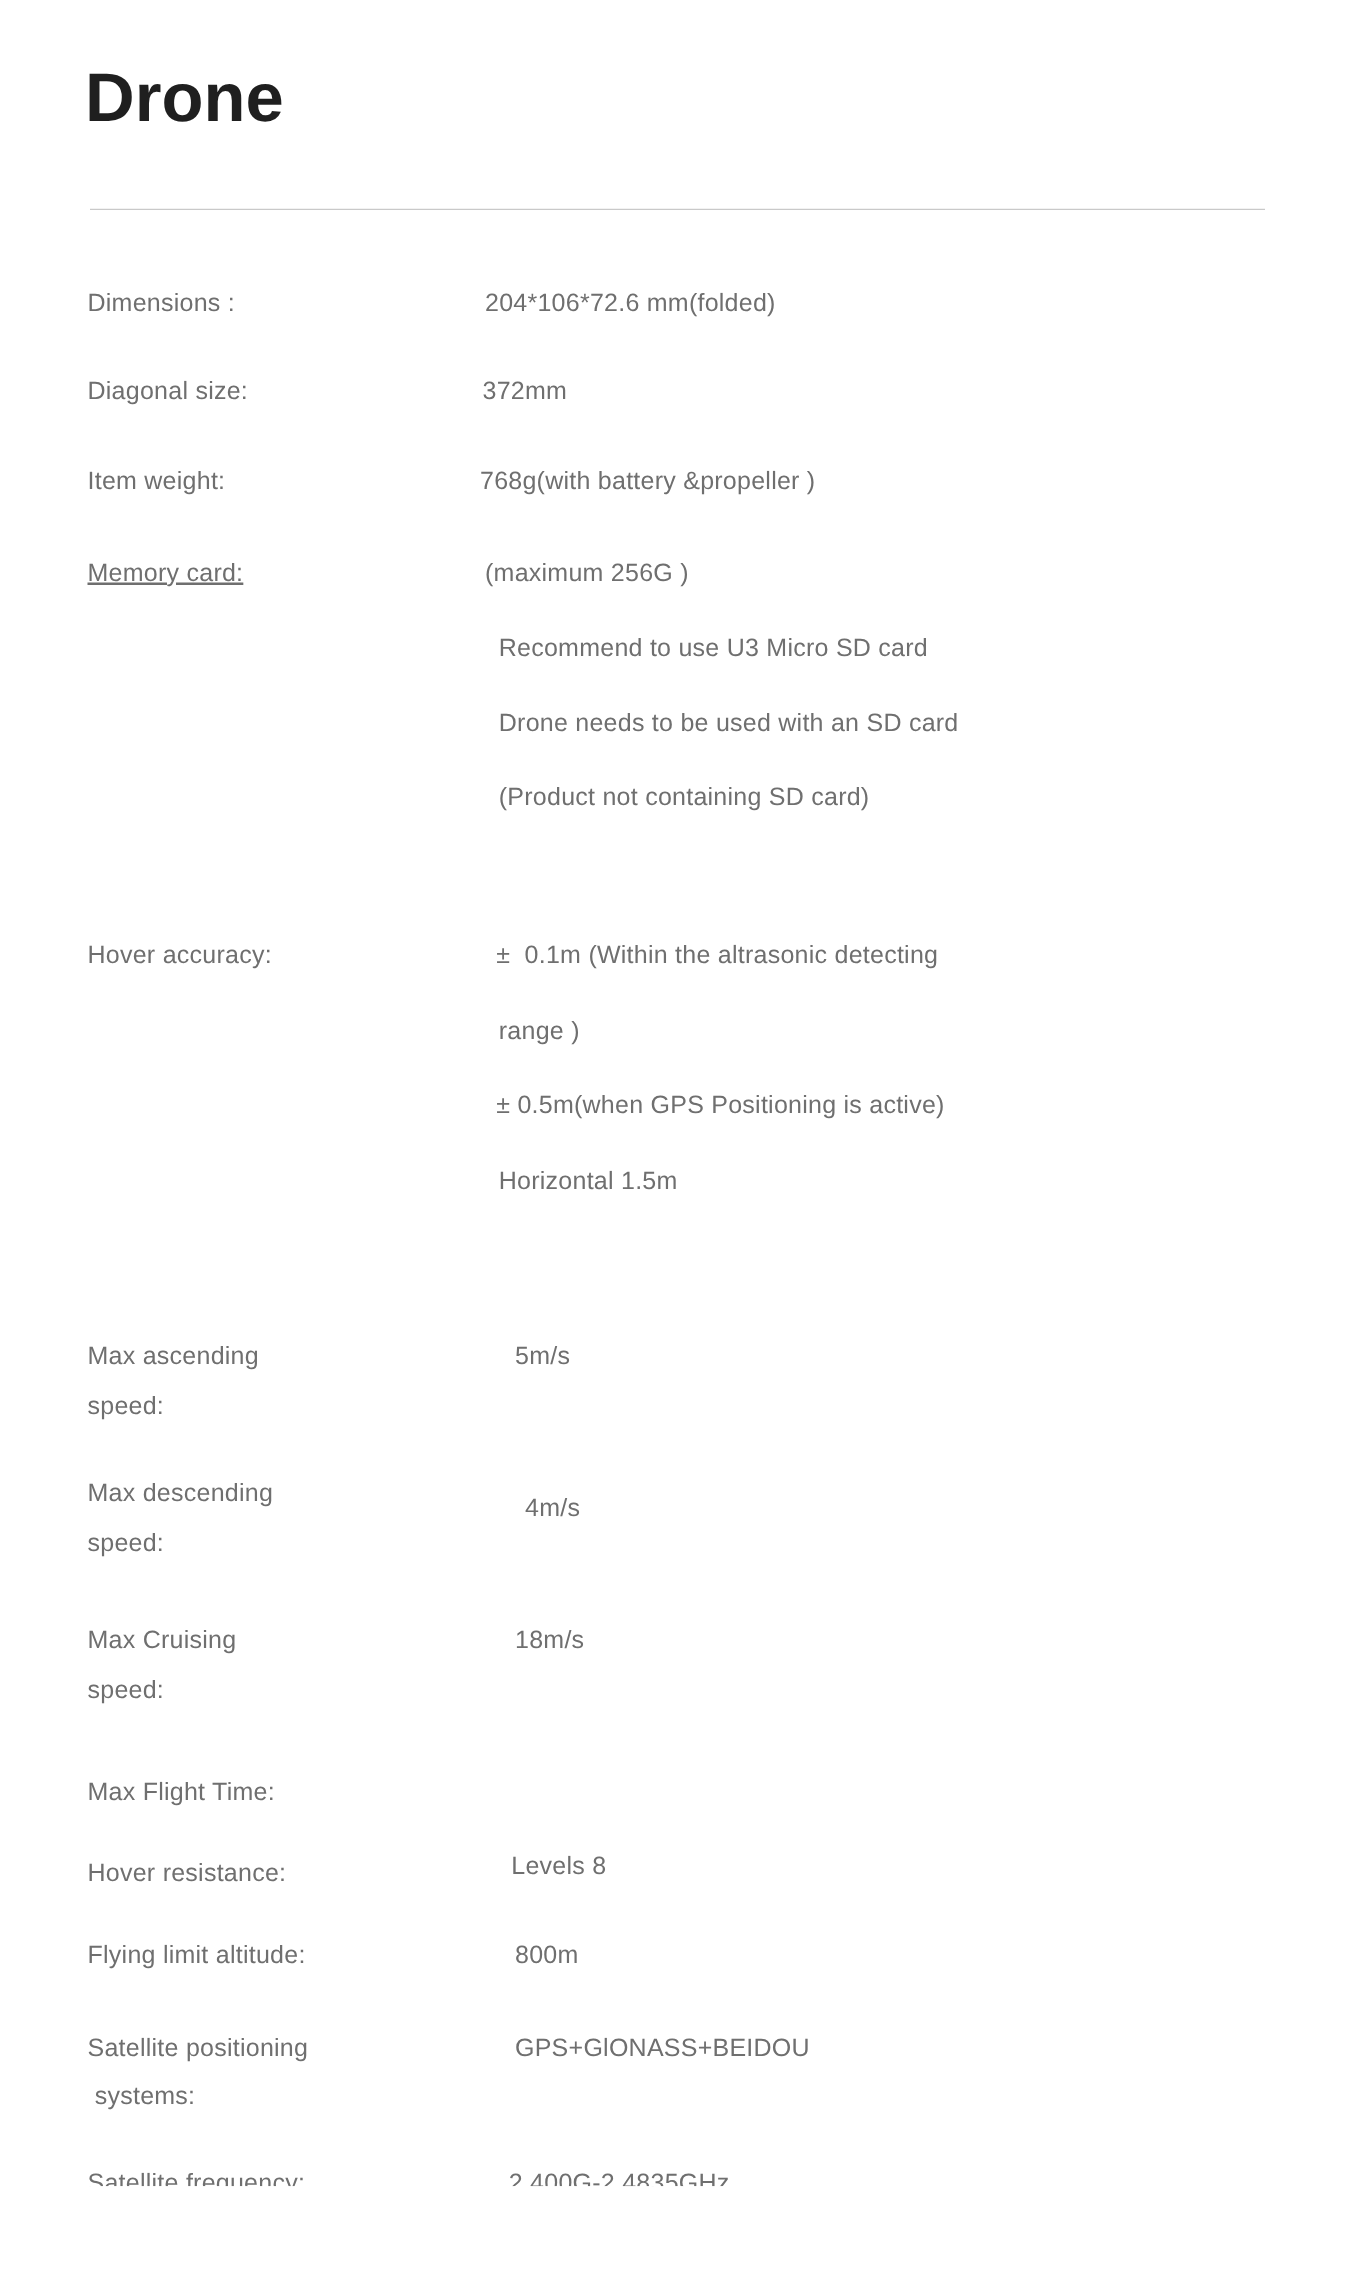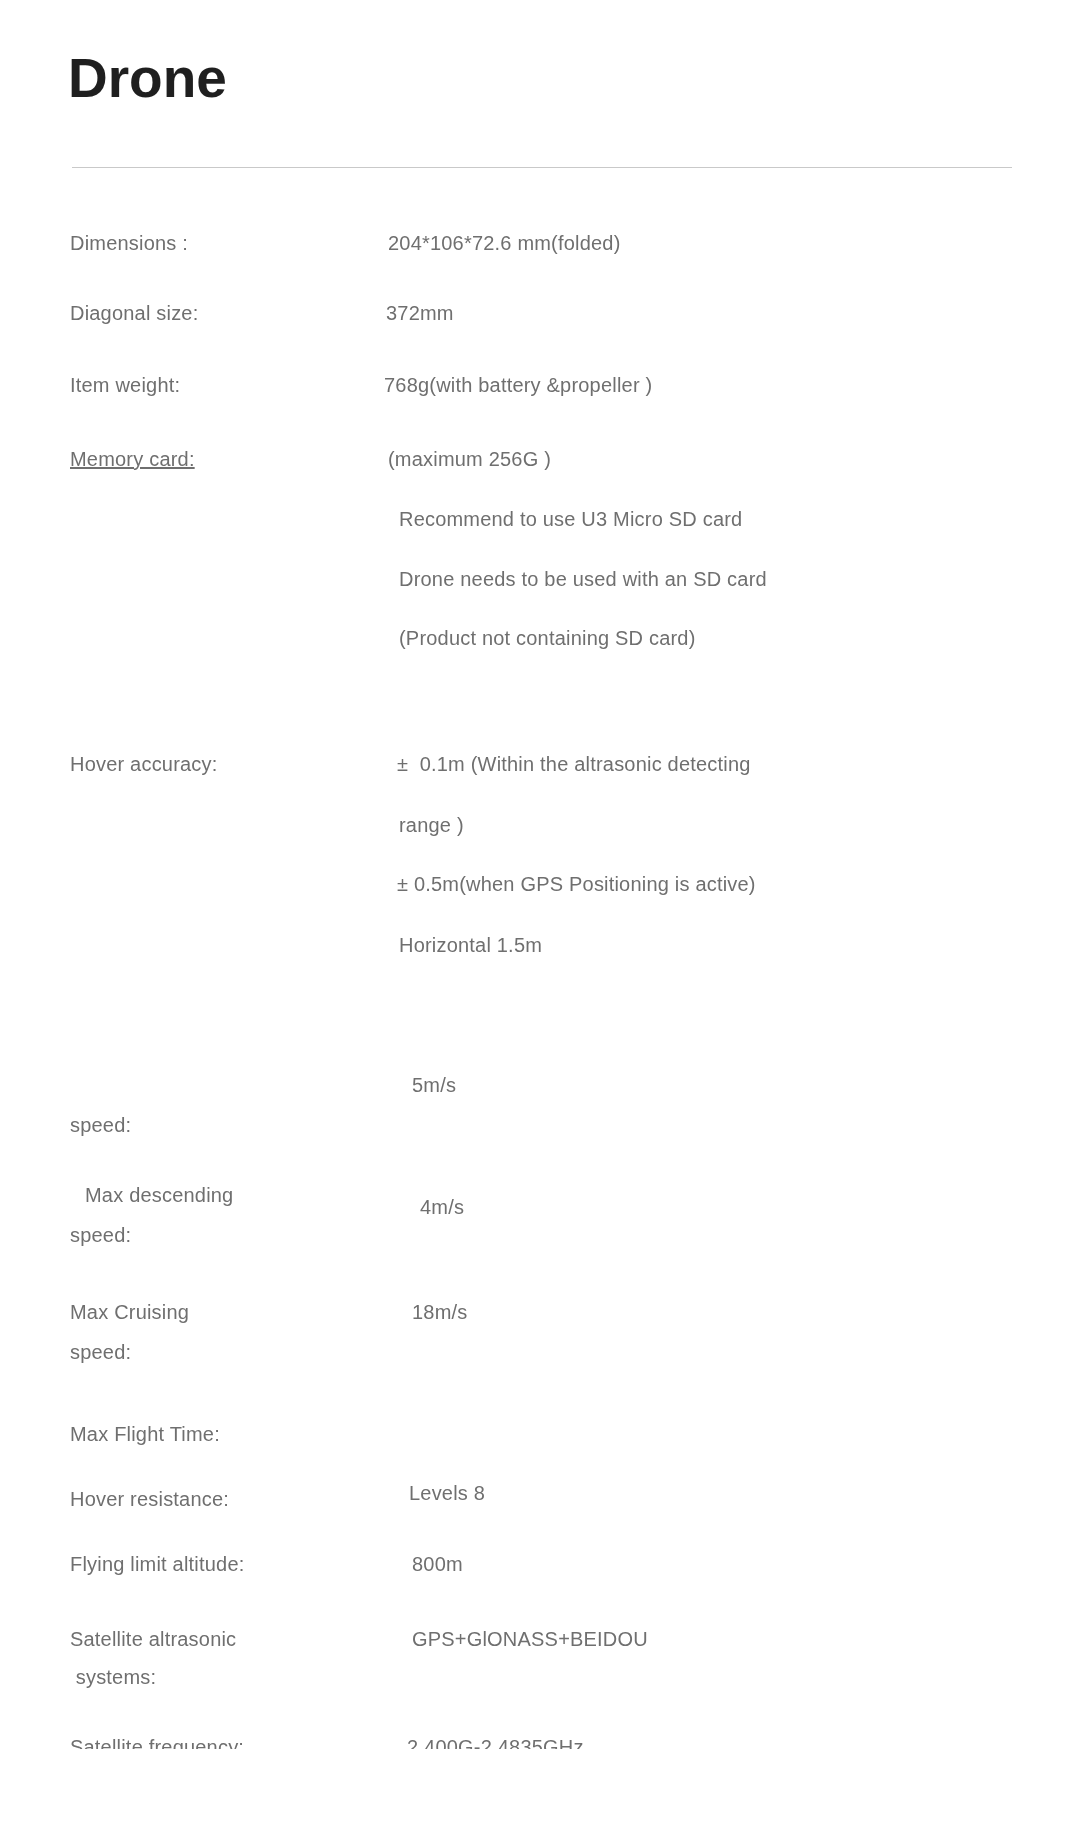"Max ascending" div.line { html: none -> <div>Max ascending</div> }
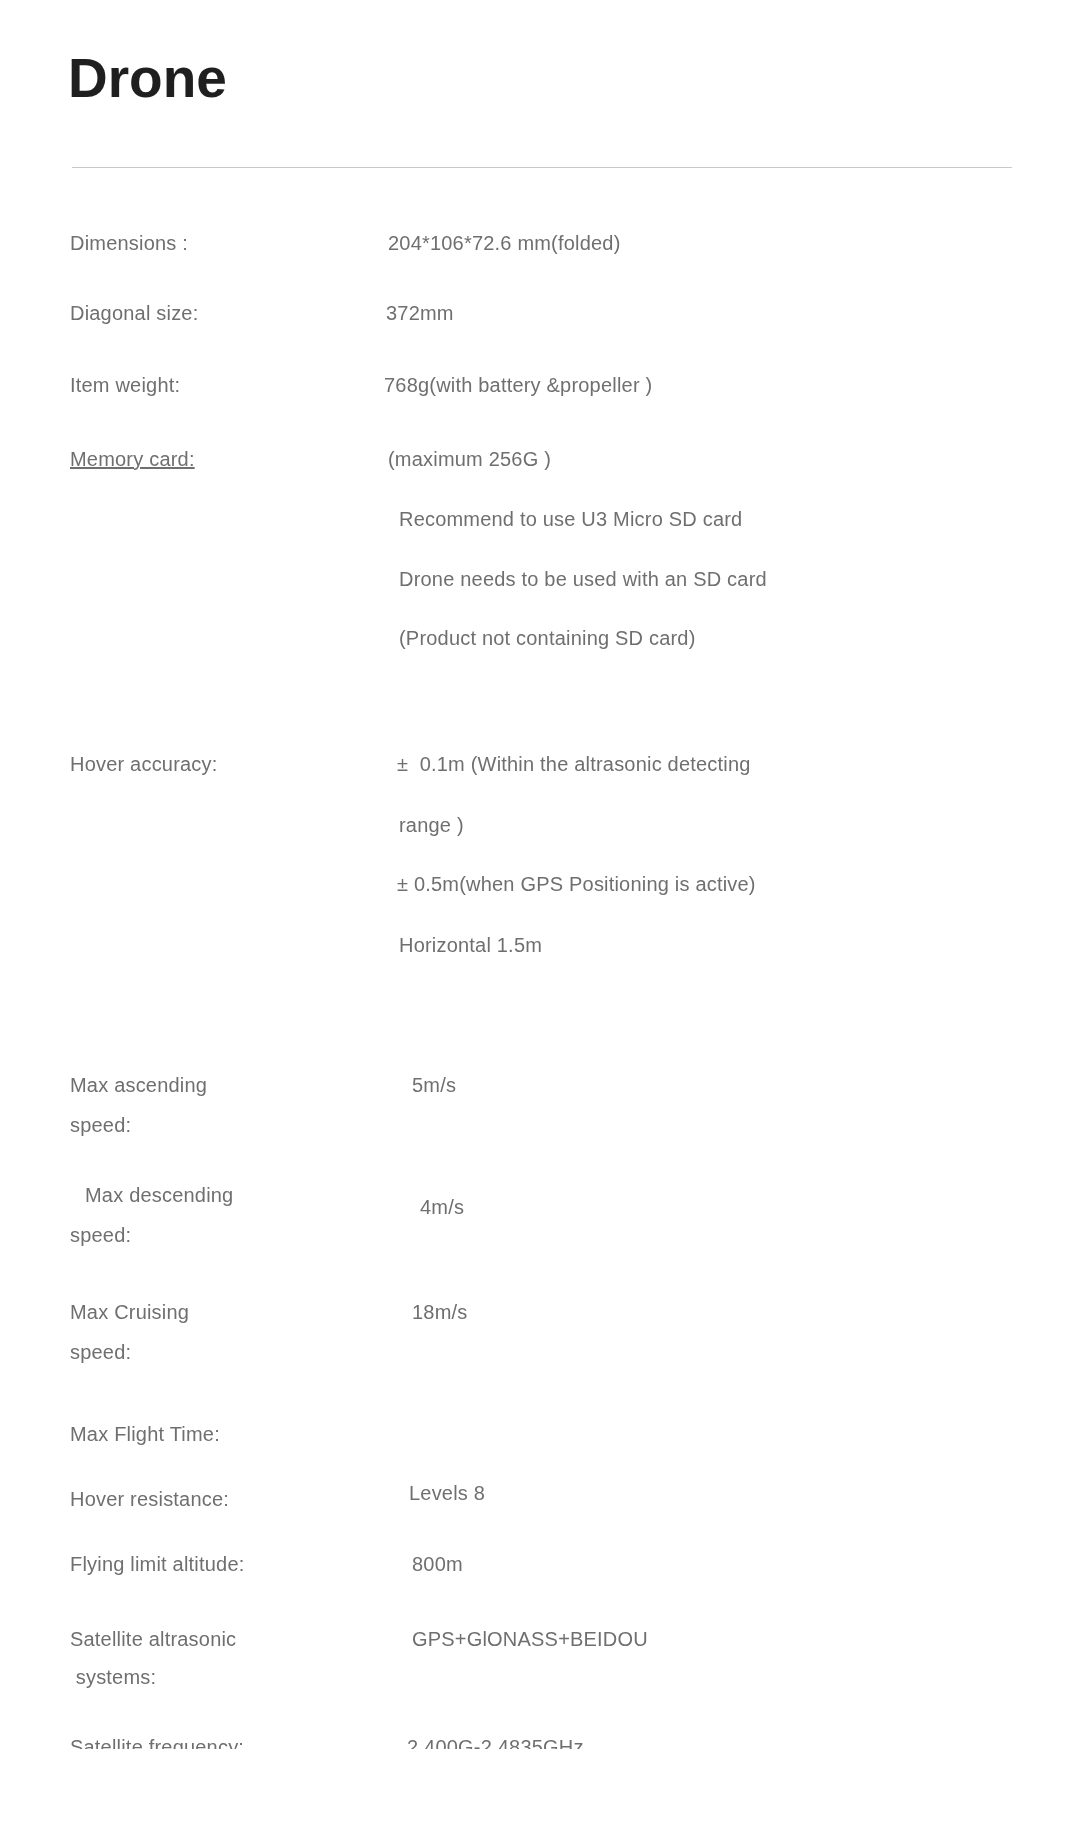"Max descending" div.line { left: 85px -> 70px }
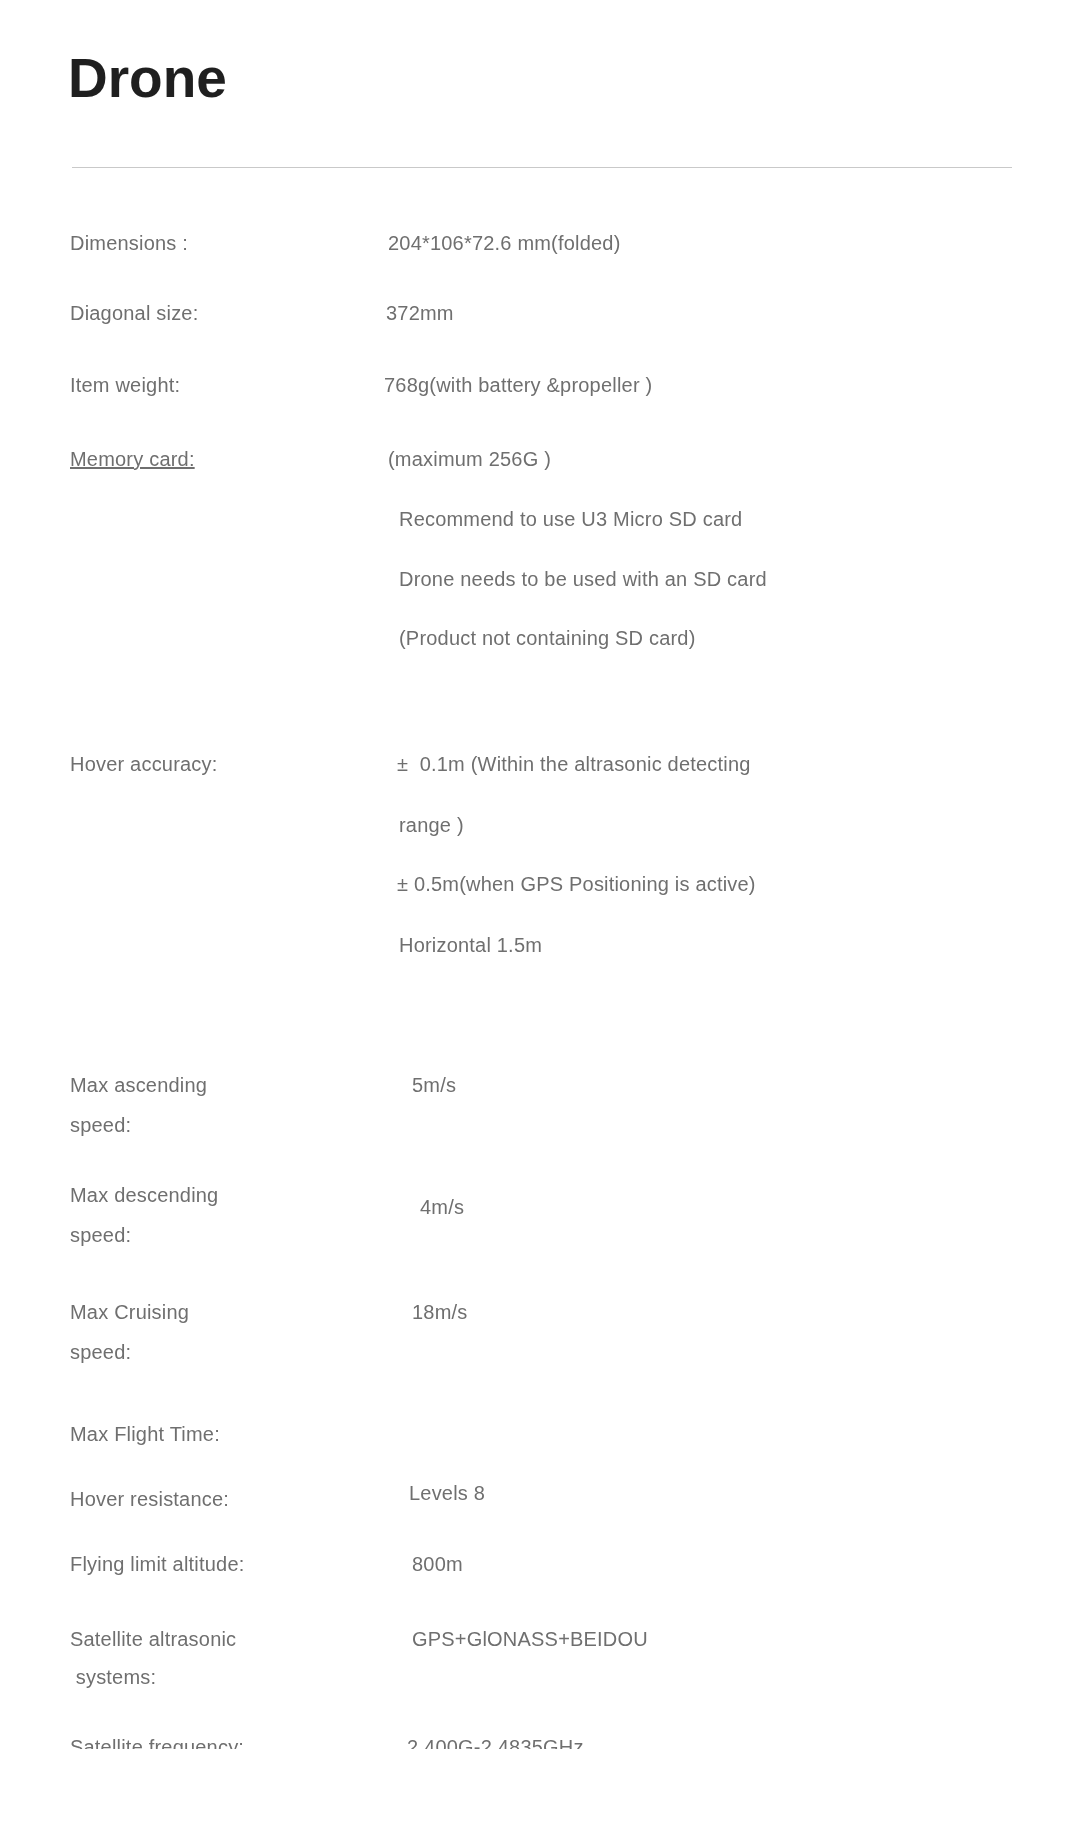"Satellite altrasonic" div.line { text: altrasonic -> positioning }
